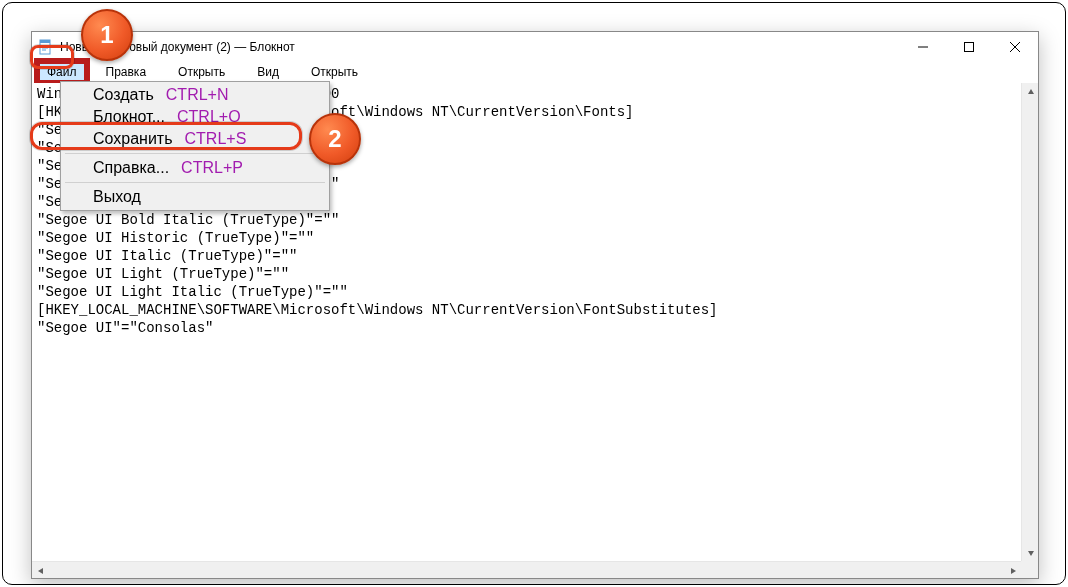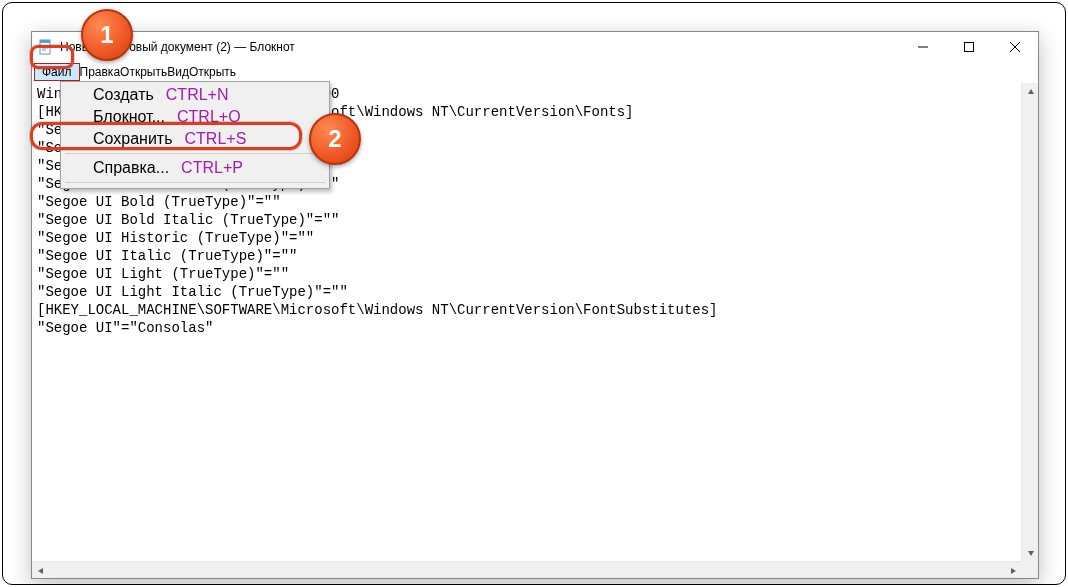"Файл" .menu-item.active { border: 1px solid #b91c1c -> 6px solid #b91c1c }
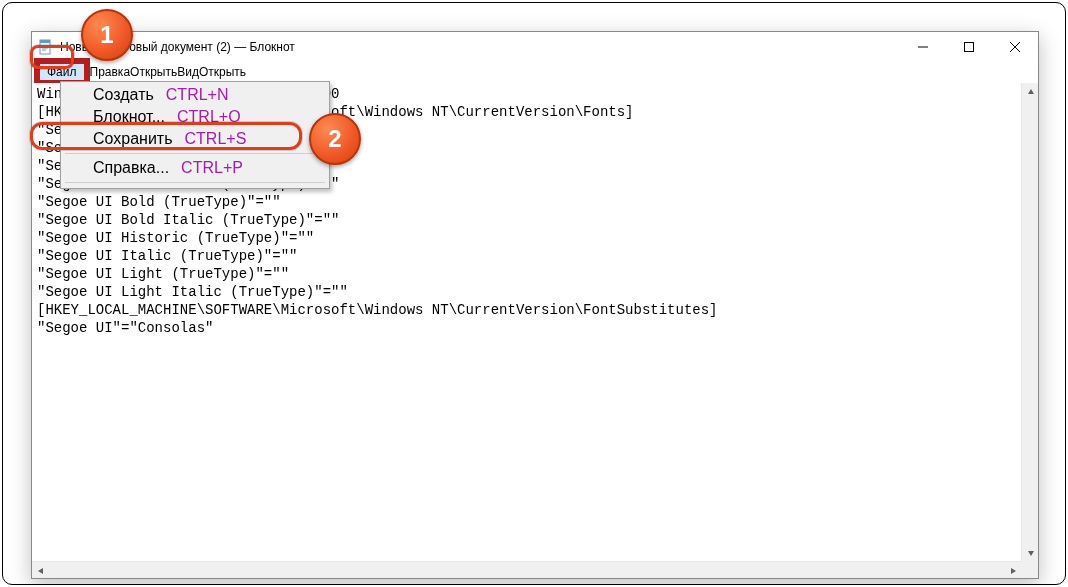"Правка" .menu-item { padding: 2px 0 -> 2px 16px }
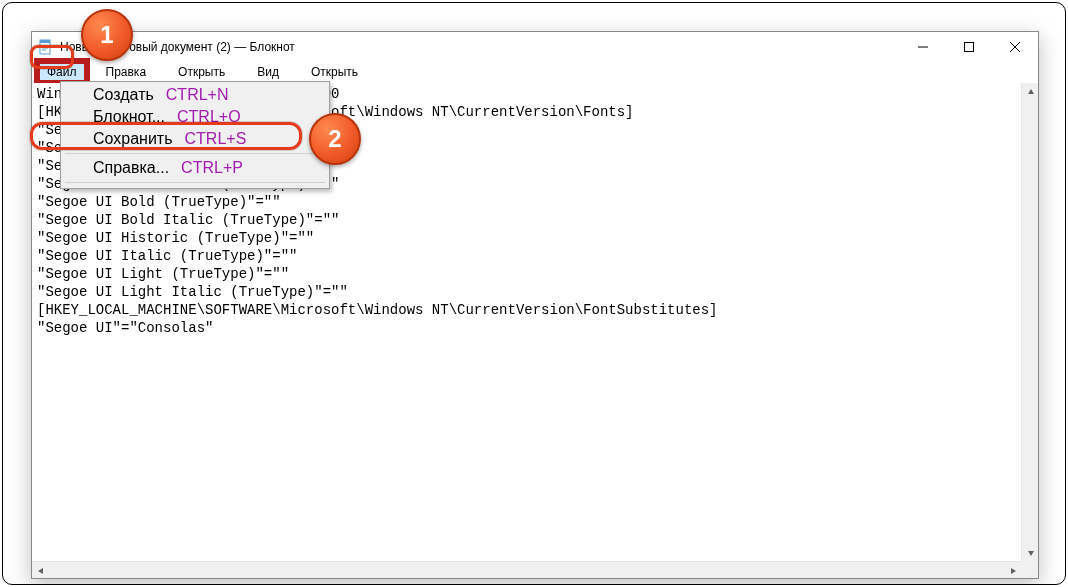"Выход" div.dd-item { html: none -> <div> <span>Выход</span> <span></span> </div> }
